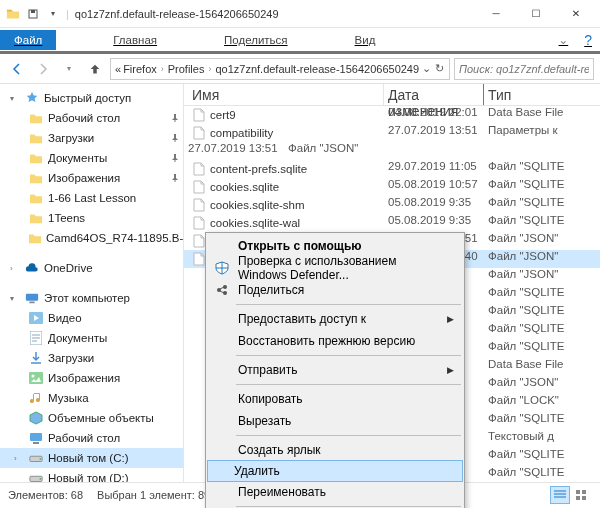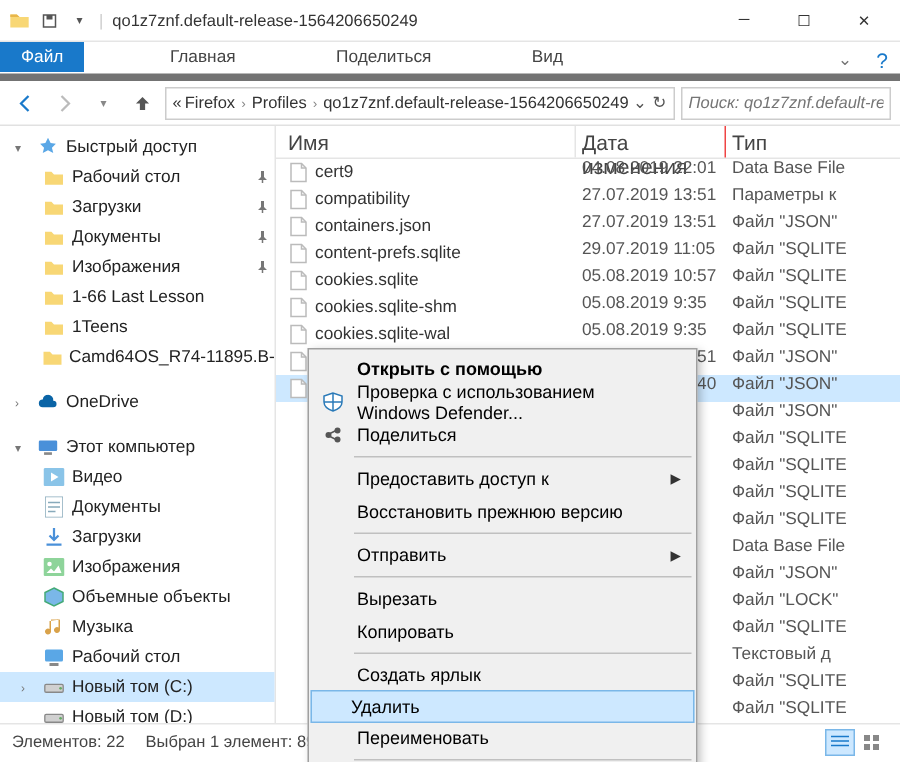"Файл" .ribbon-tabs { align-items: flex-start -> center; border-bottom: 5px solid #737373 -> 3px solid #737373; text-decoration: none -> underline }
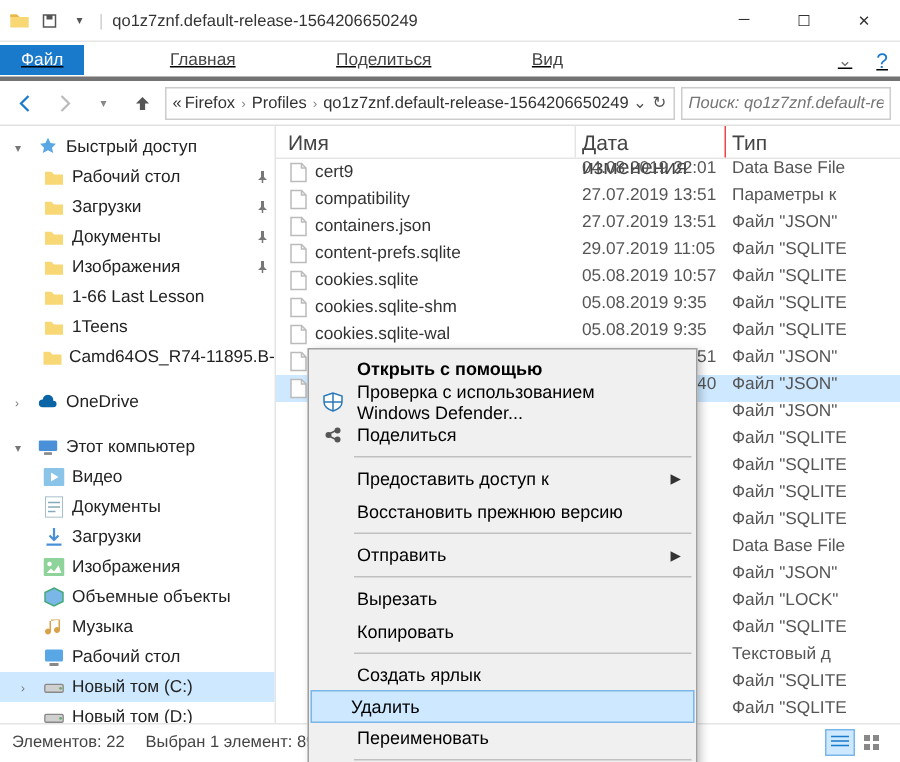"containers.json" div.c-name { html: <div> <span> <svg> <path></path> <path></path> </svg> </span> <span>containers.json</span> </div> -> none }
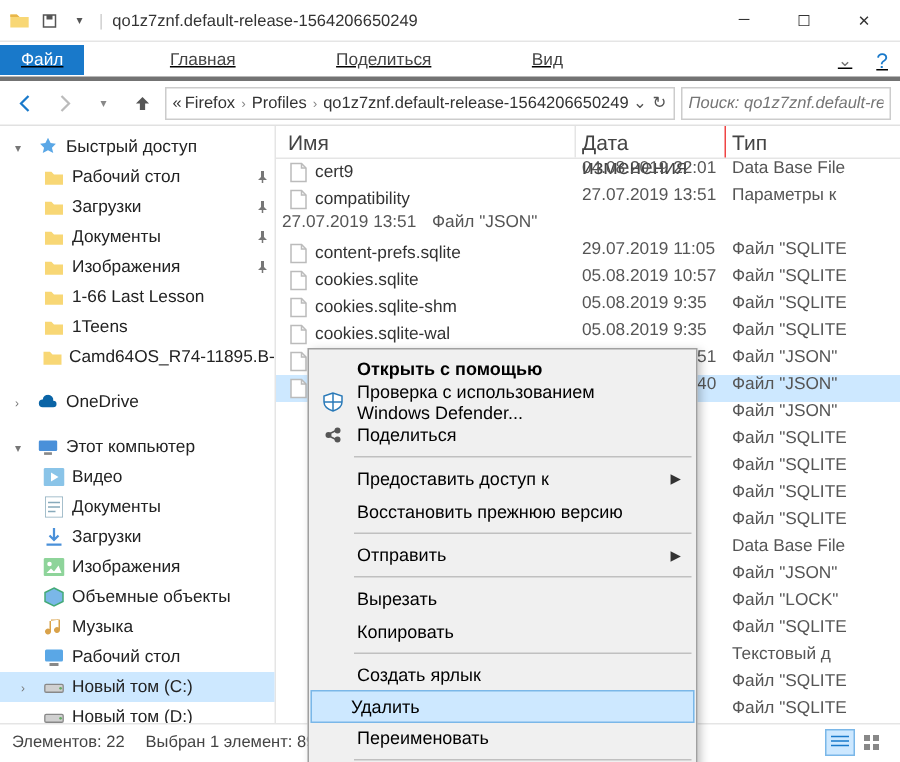"Объемные объекты" div.nav-item { order: before "Музыка" -> after "Музыка" }
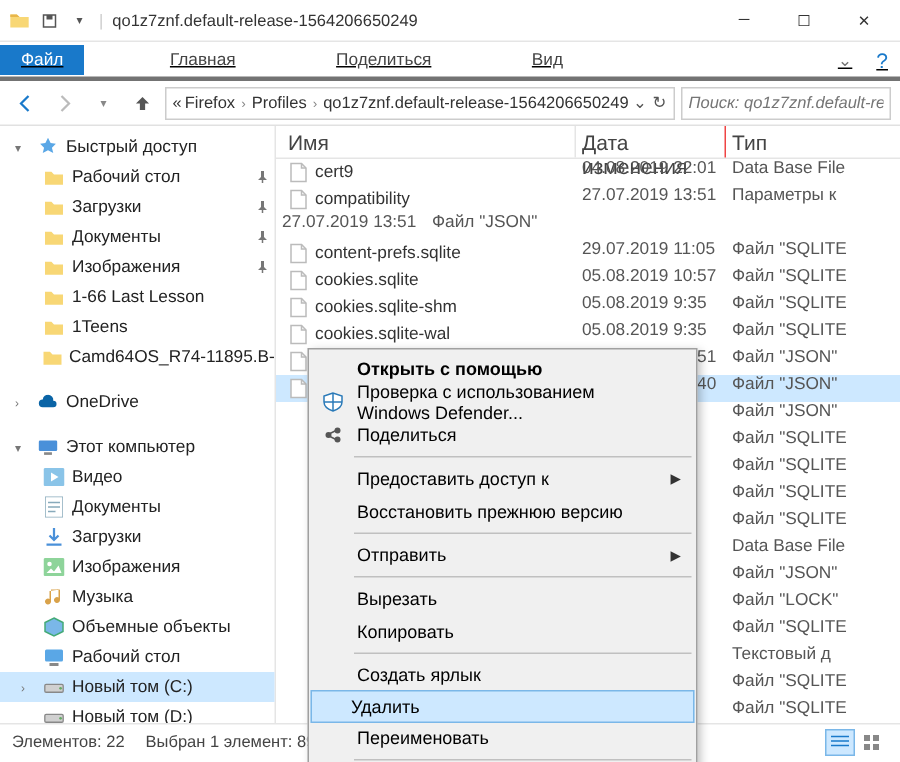"Вырезать" div.ctx-item { order: before "Копировать" -> after "Копировать" }
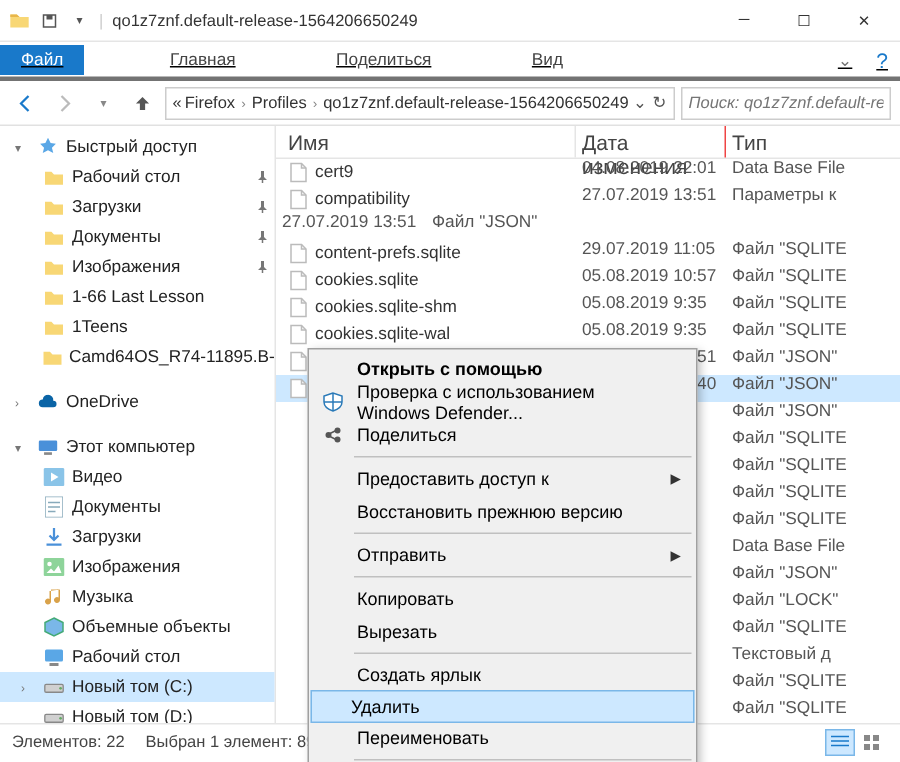"Элементов: 22" span { text: 22 -> 68 }
